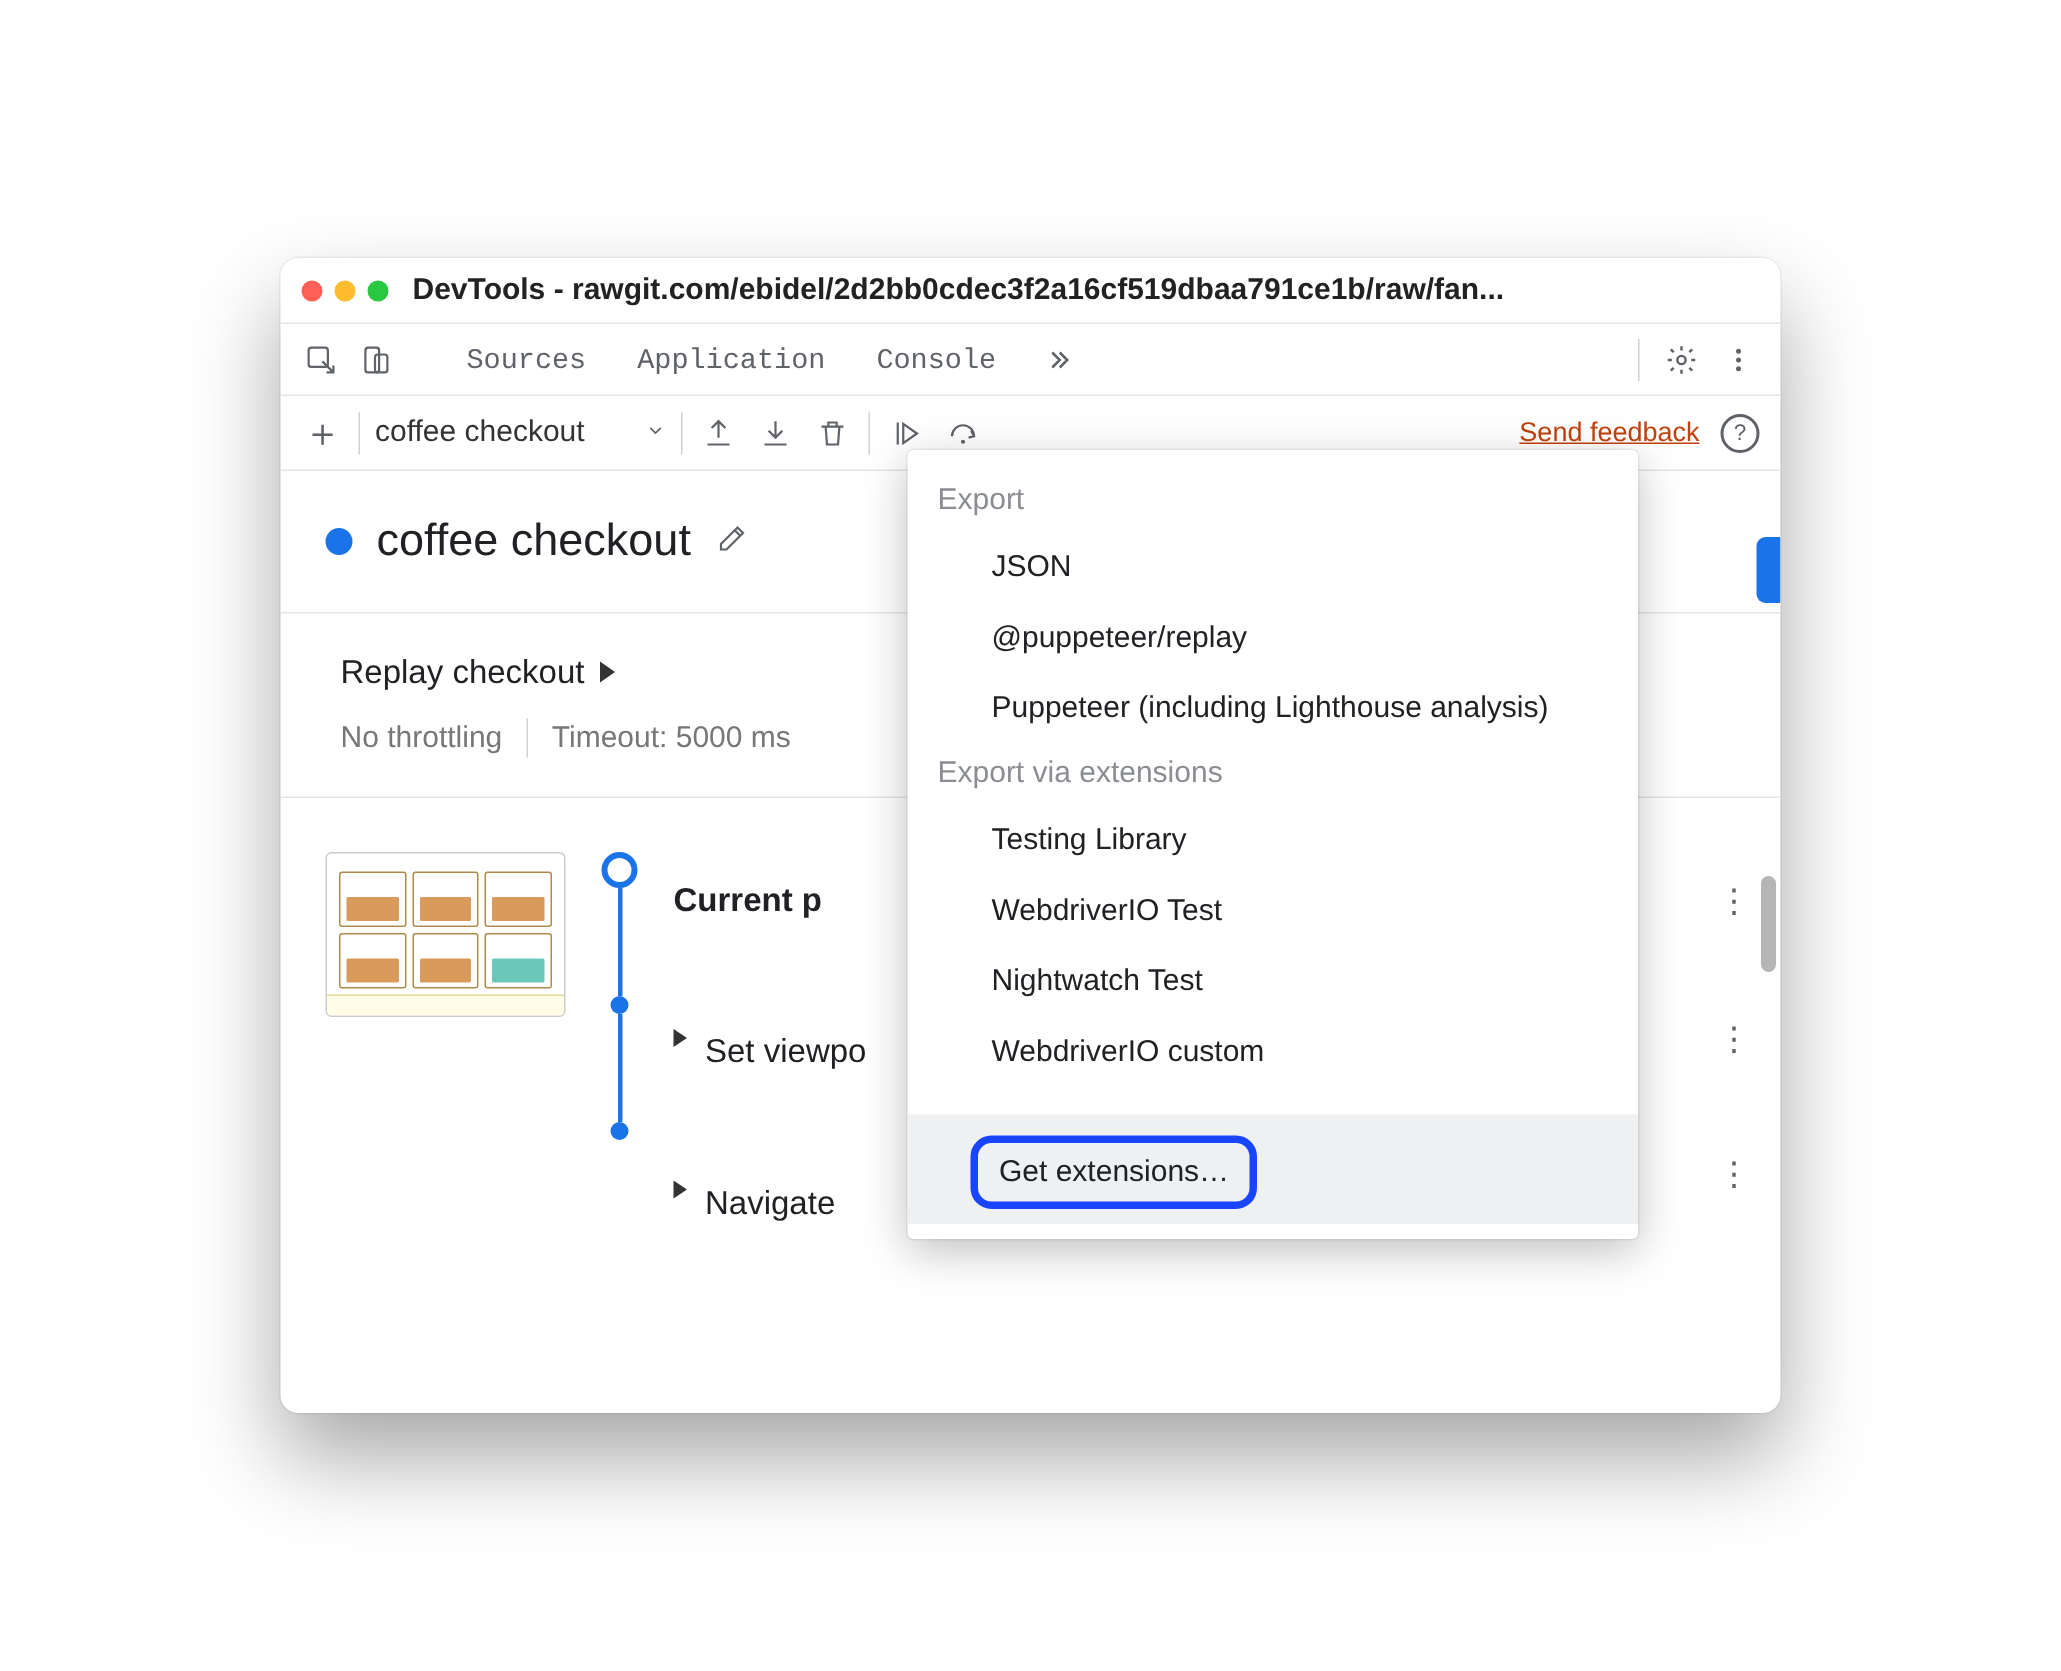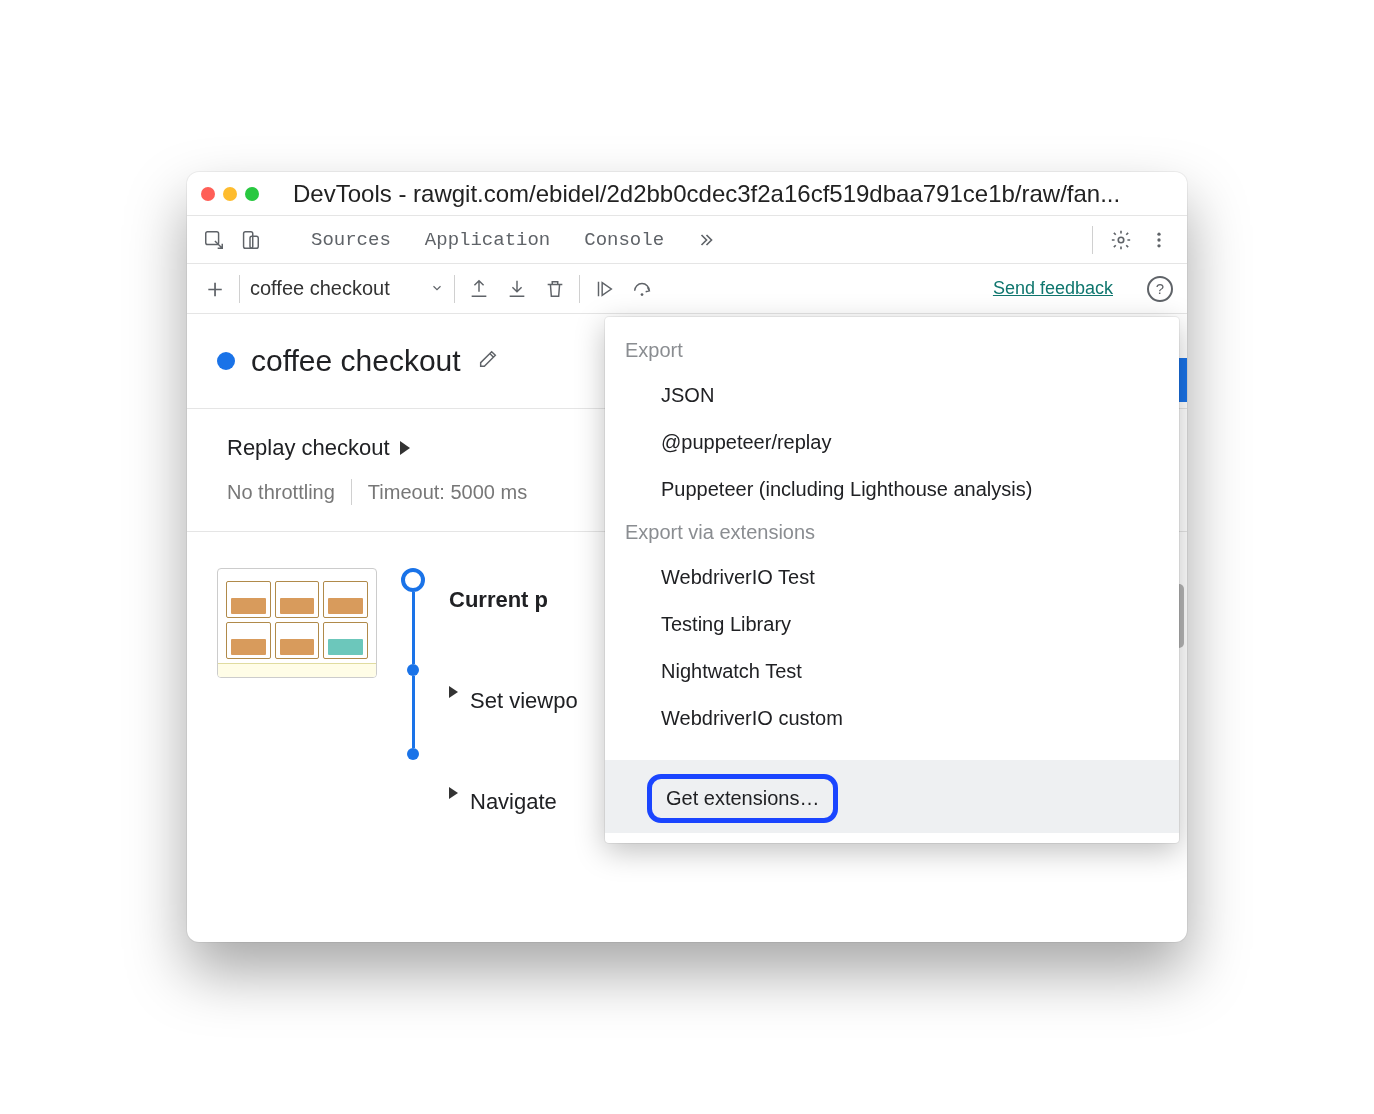"DevTools -" .wtitle { font-size: 24px -> 20px; font-weight: 400 -> 700; margin-left: 34px -> 16px }
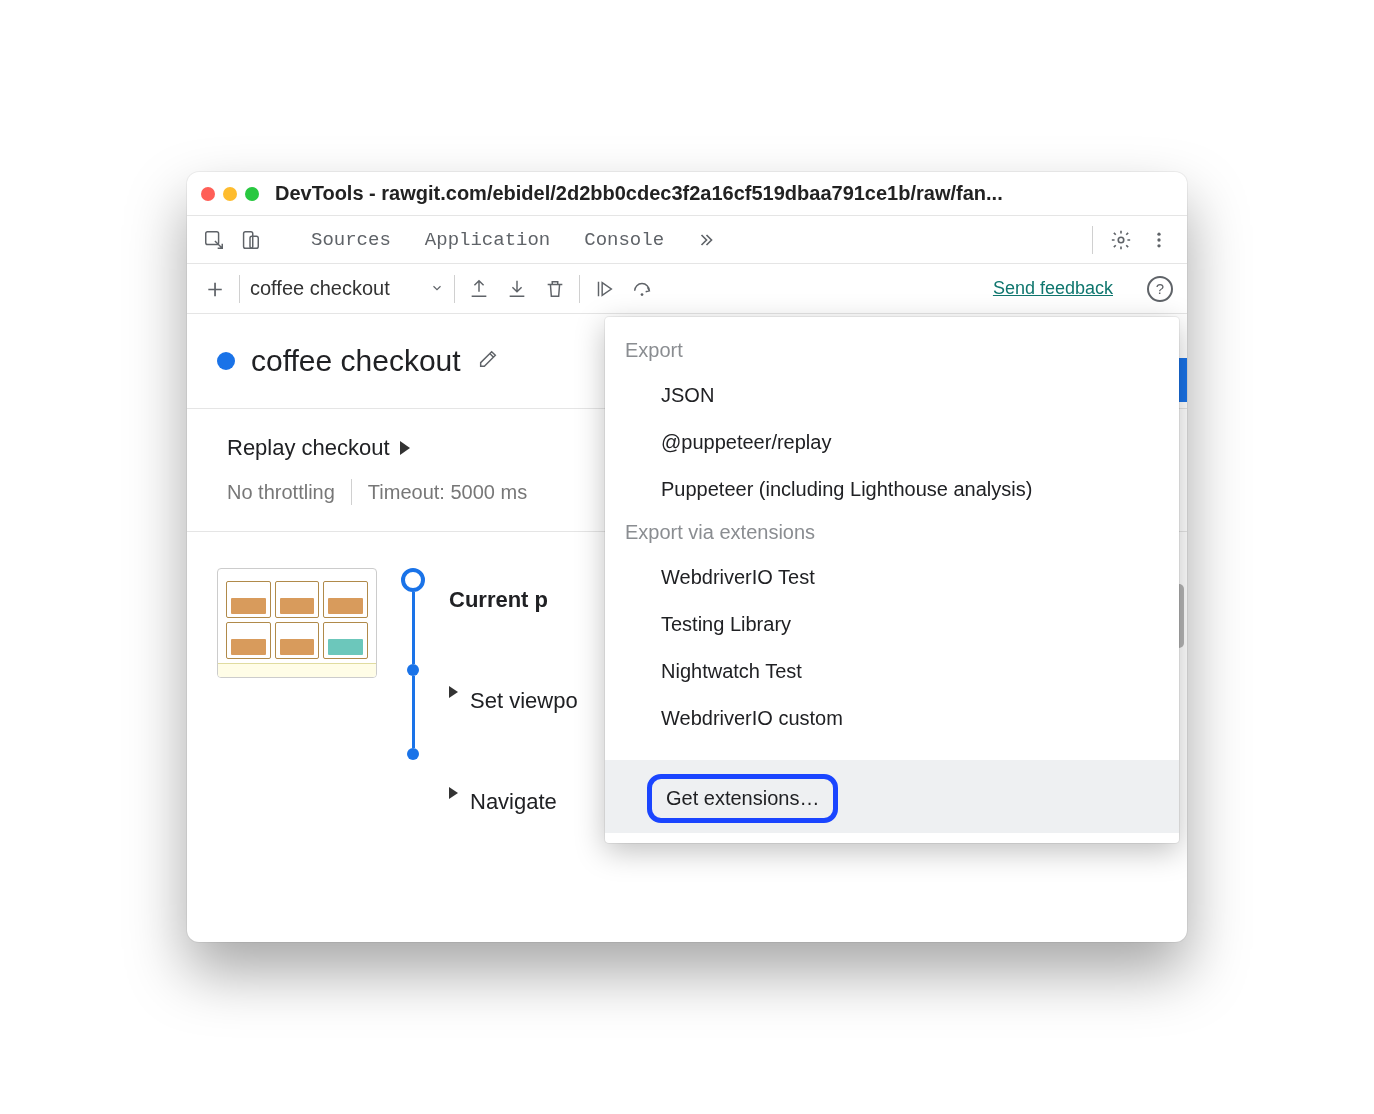"Send feedback" .feedback { color: #0f766e -> #c2410c; margin-right: 24px -> 4px }
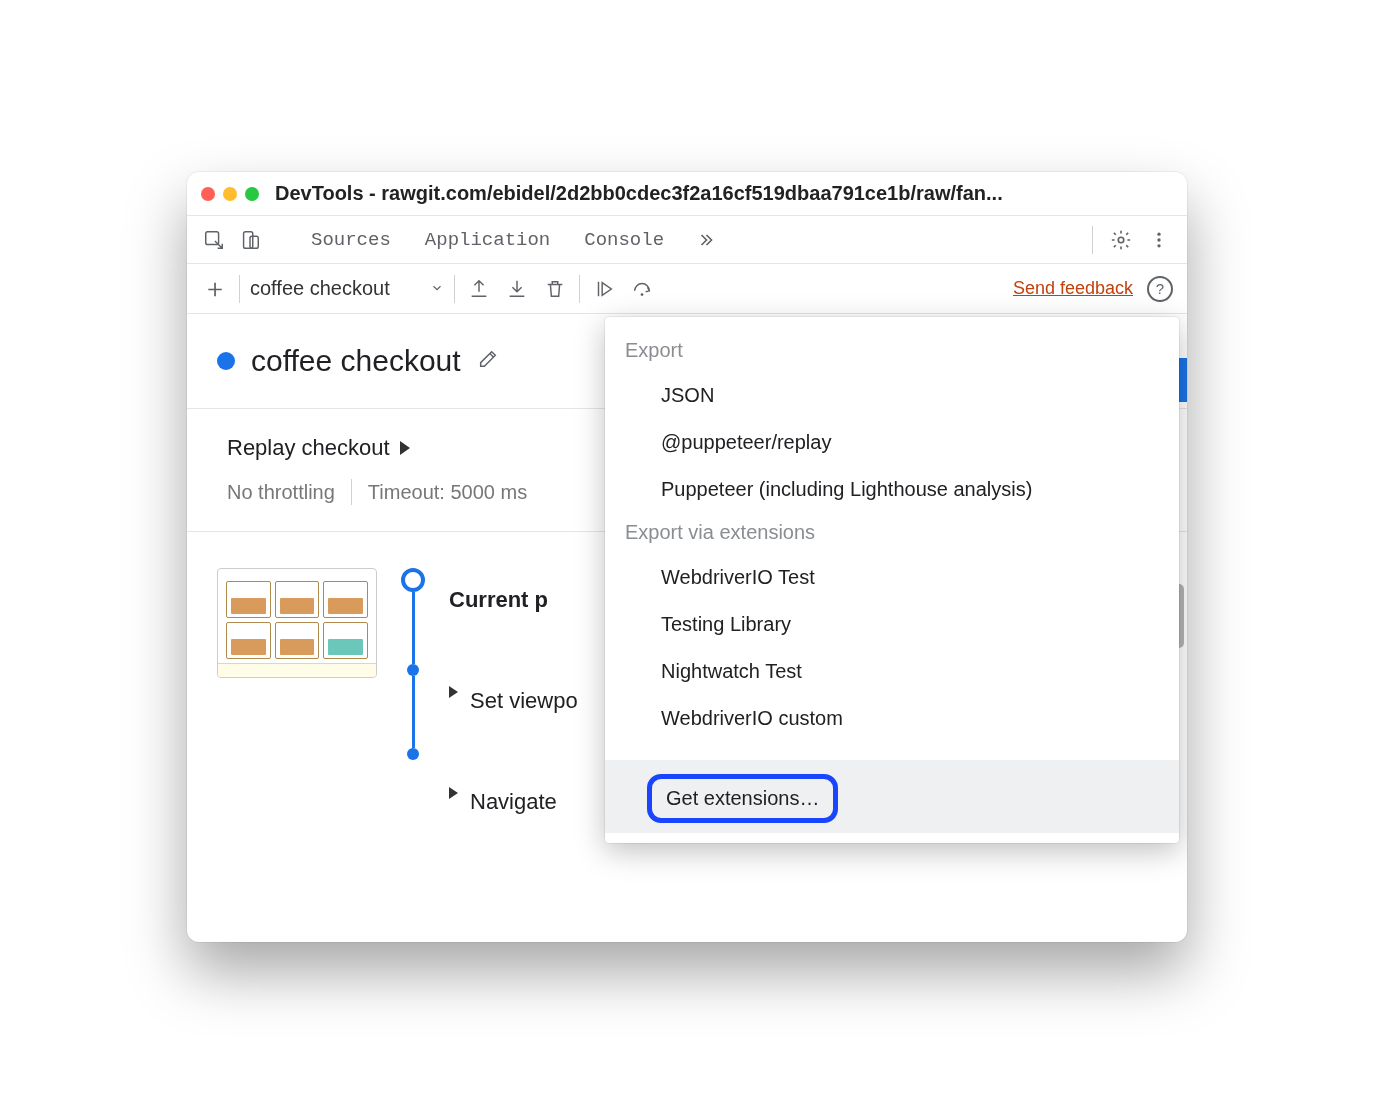"Export" .dropdown { top: 145px -> 128px; width: 574px -> 487px }
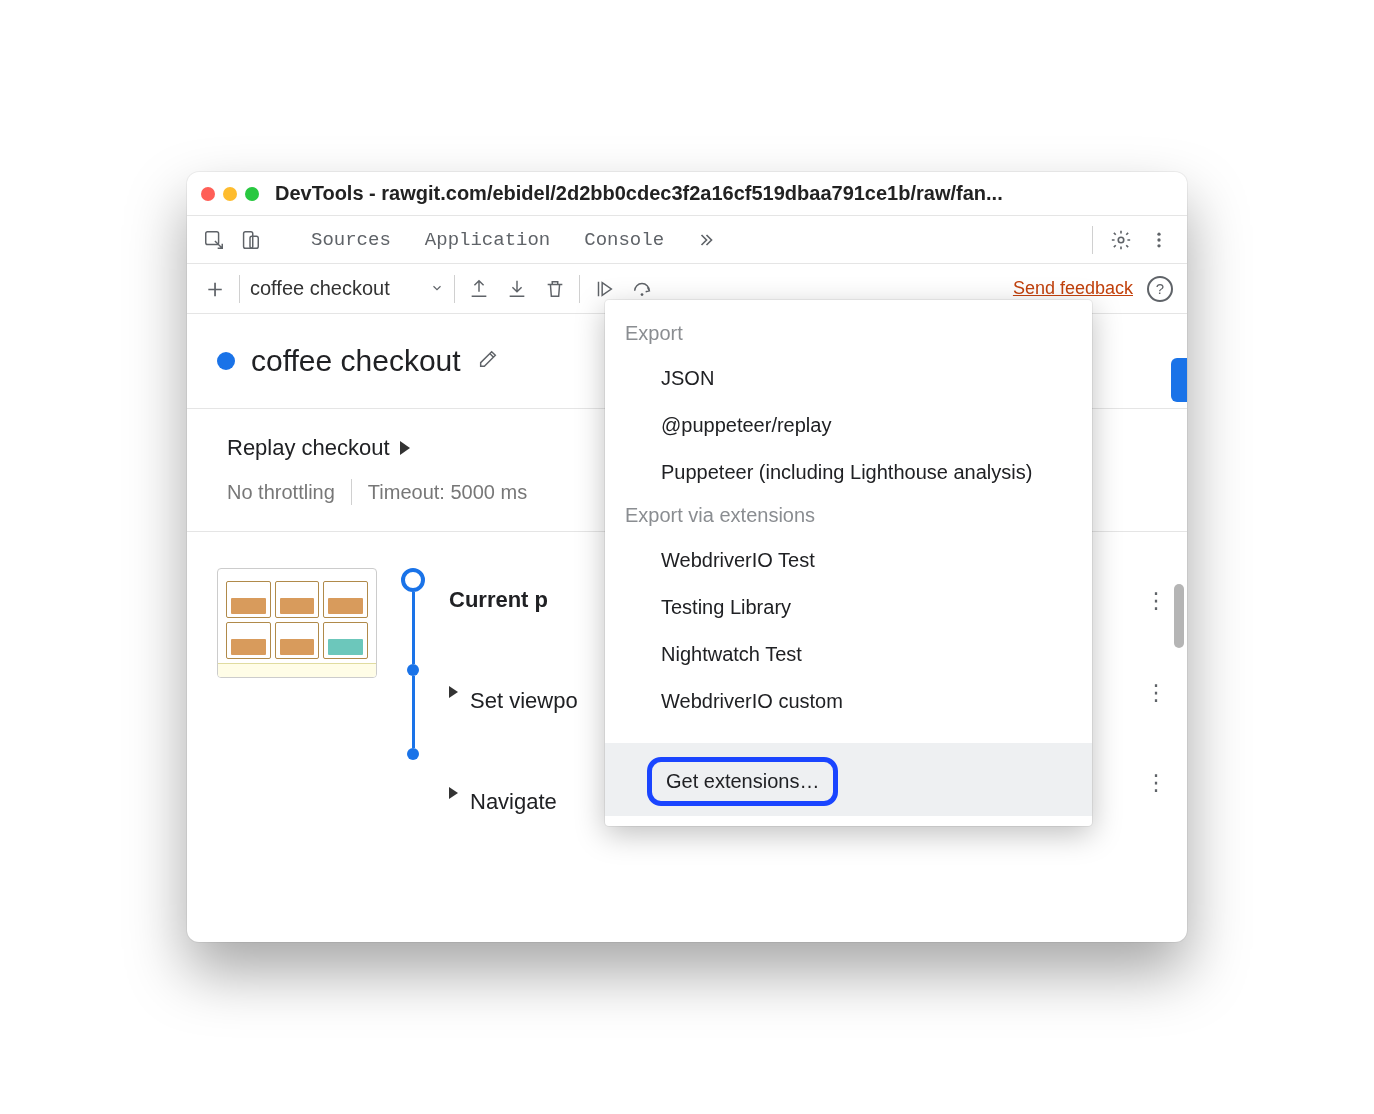"WebdriverIO Test" div.dd-item { order: before "Testing Library" -> after "Testing Library" }
